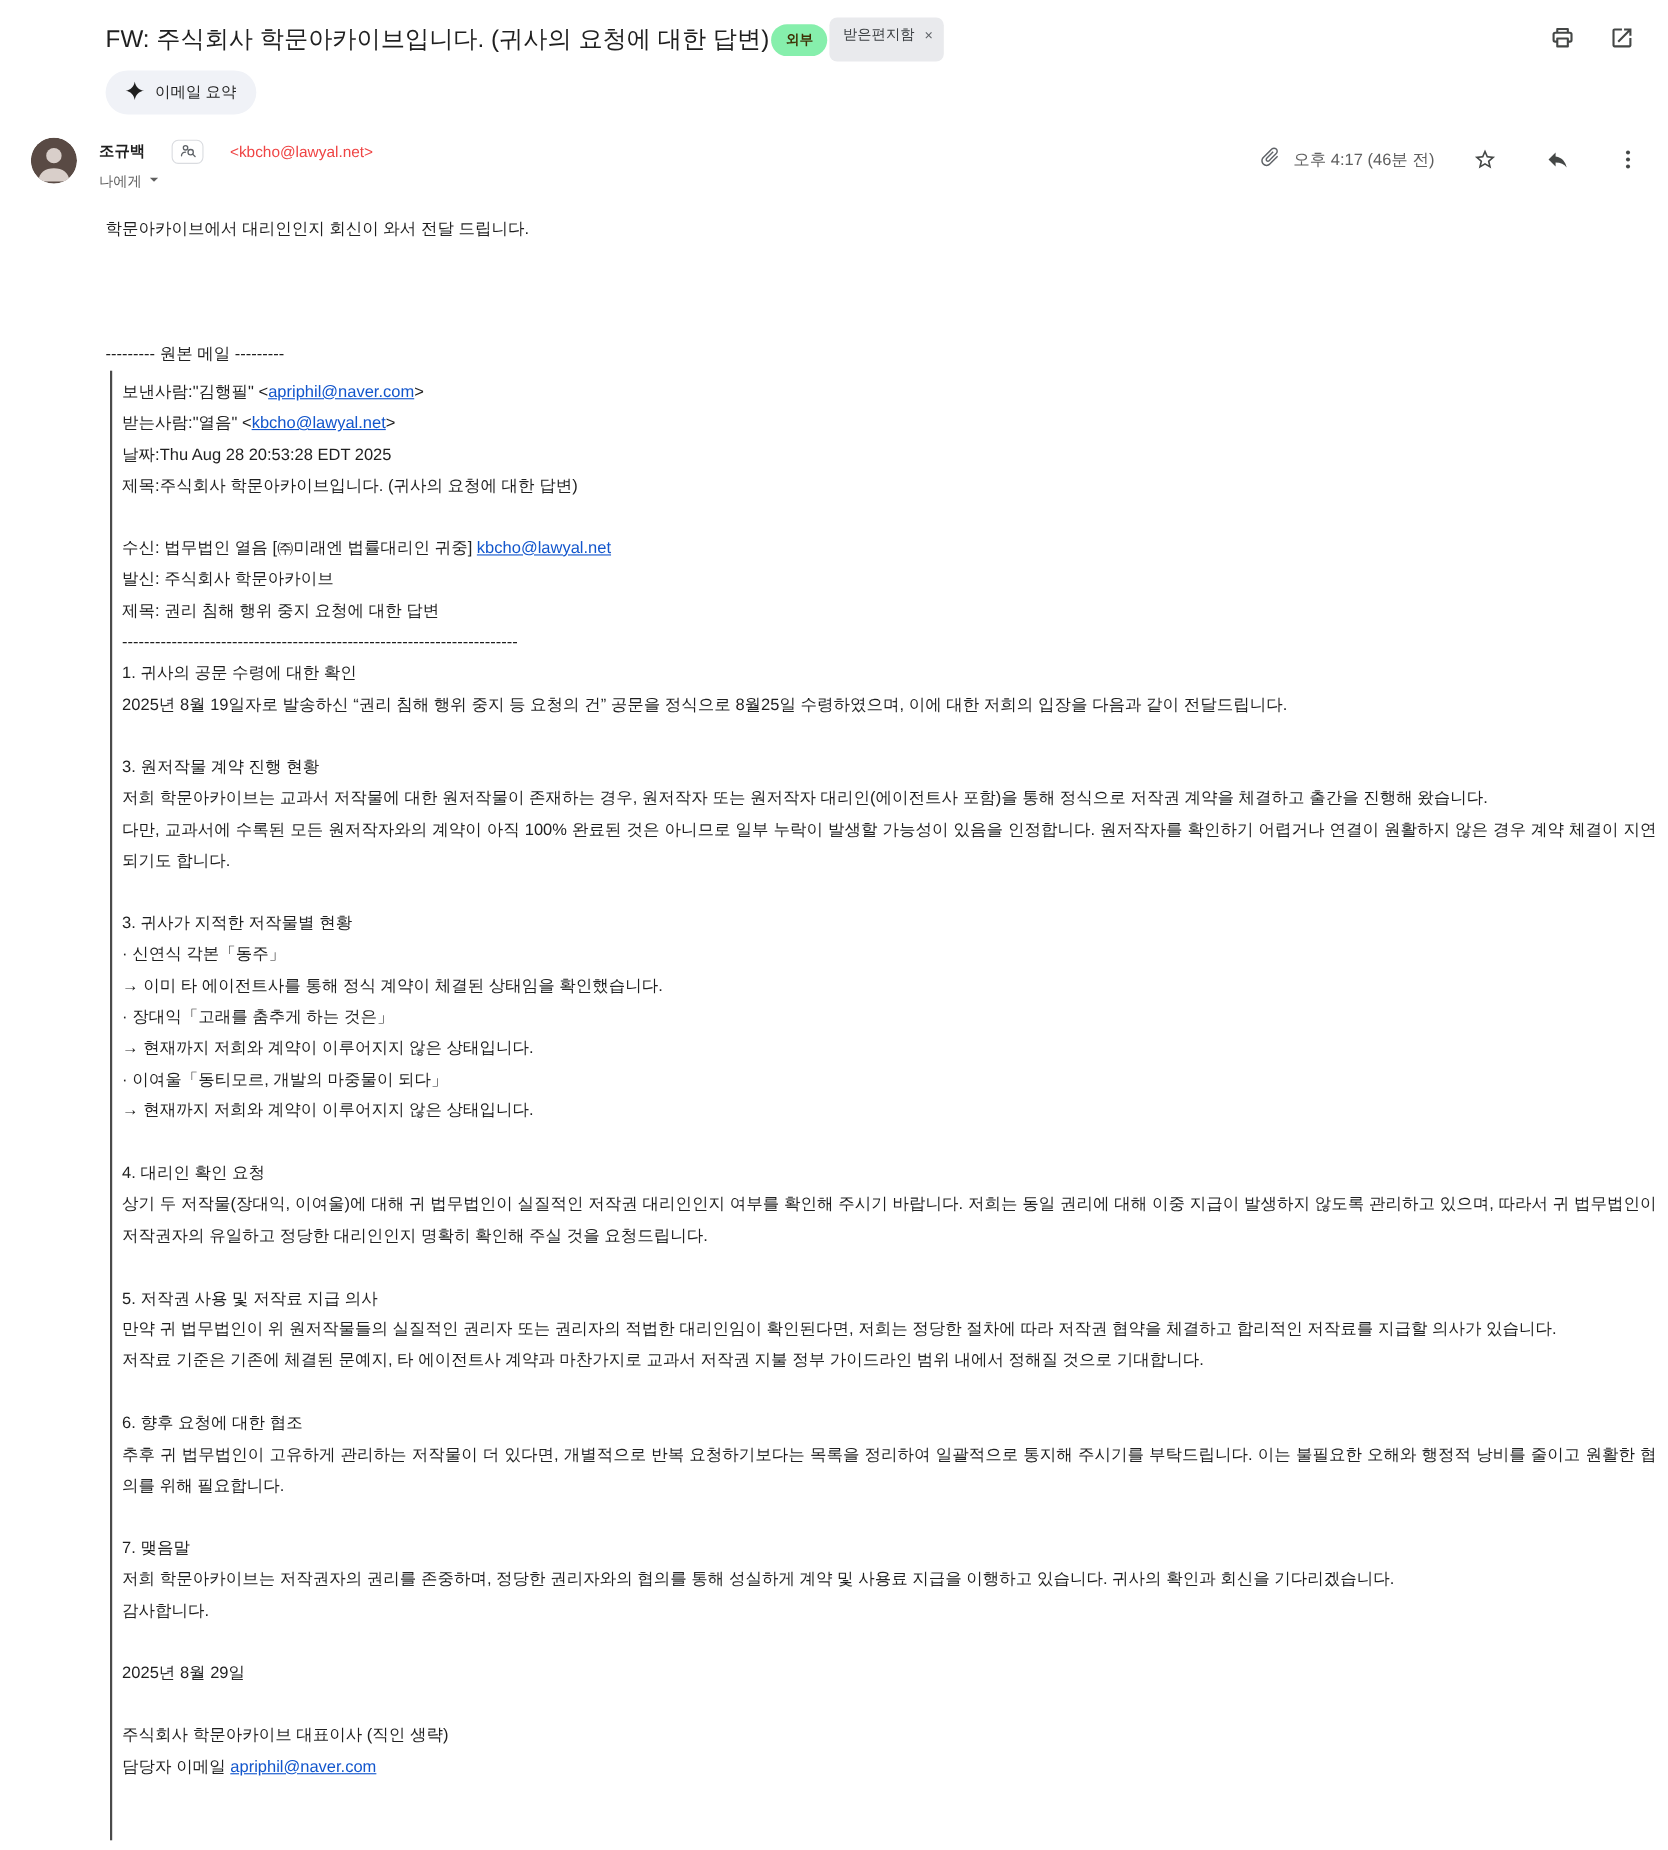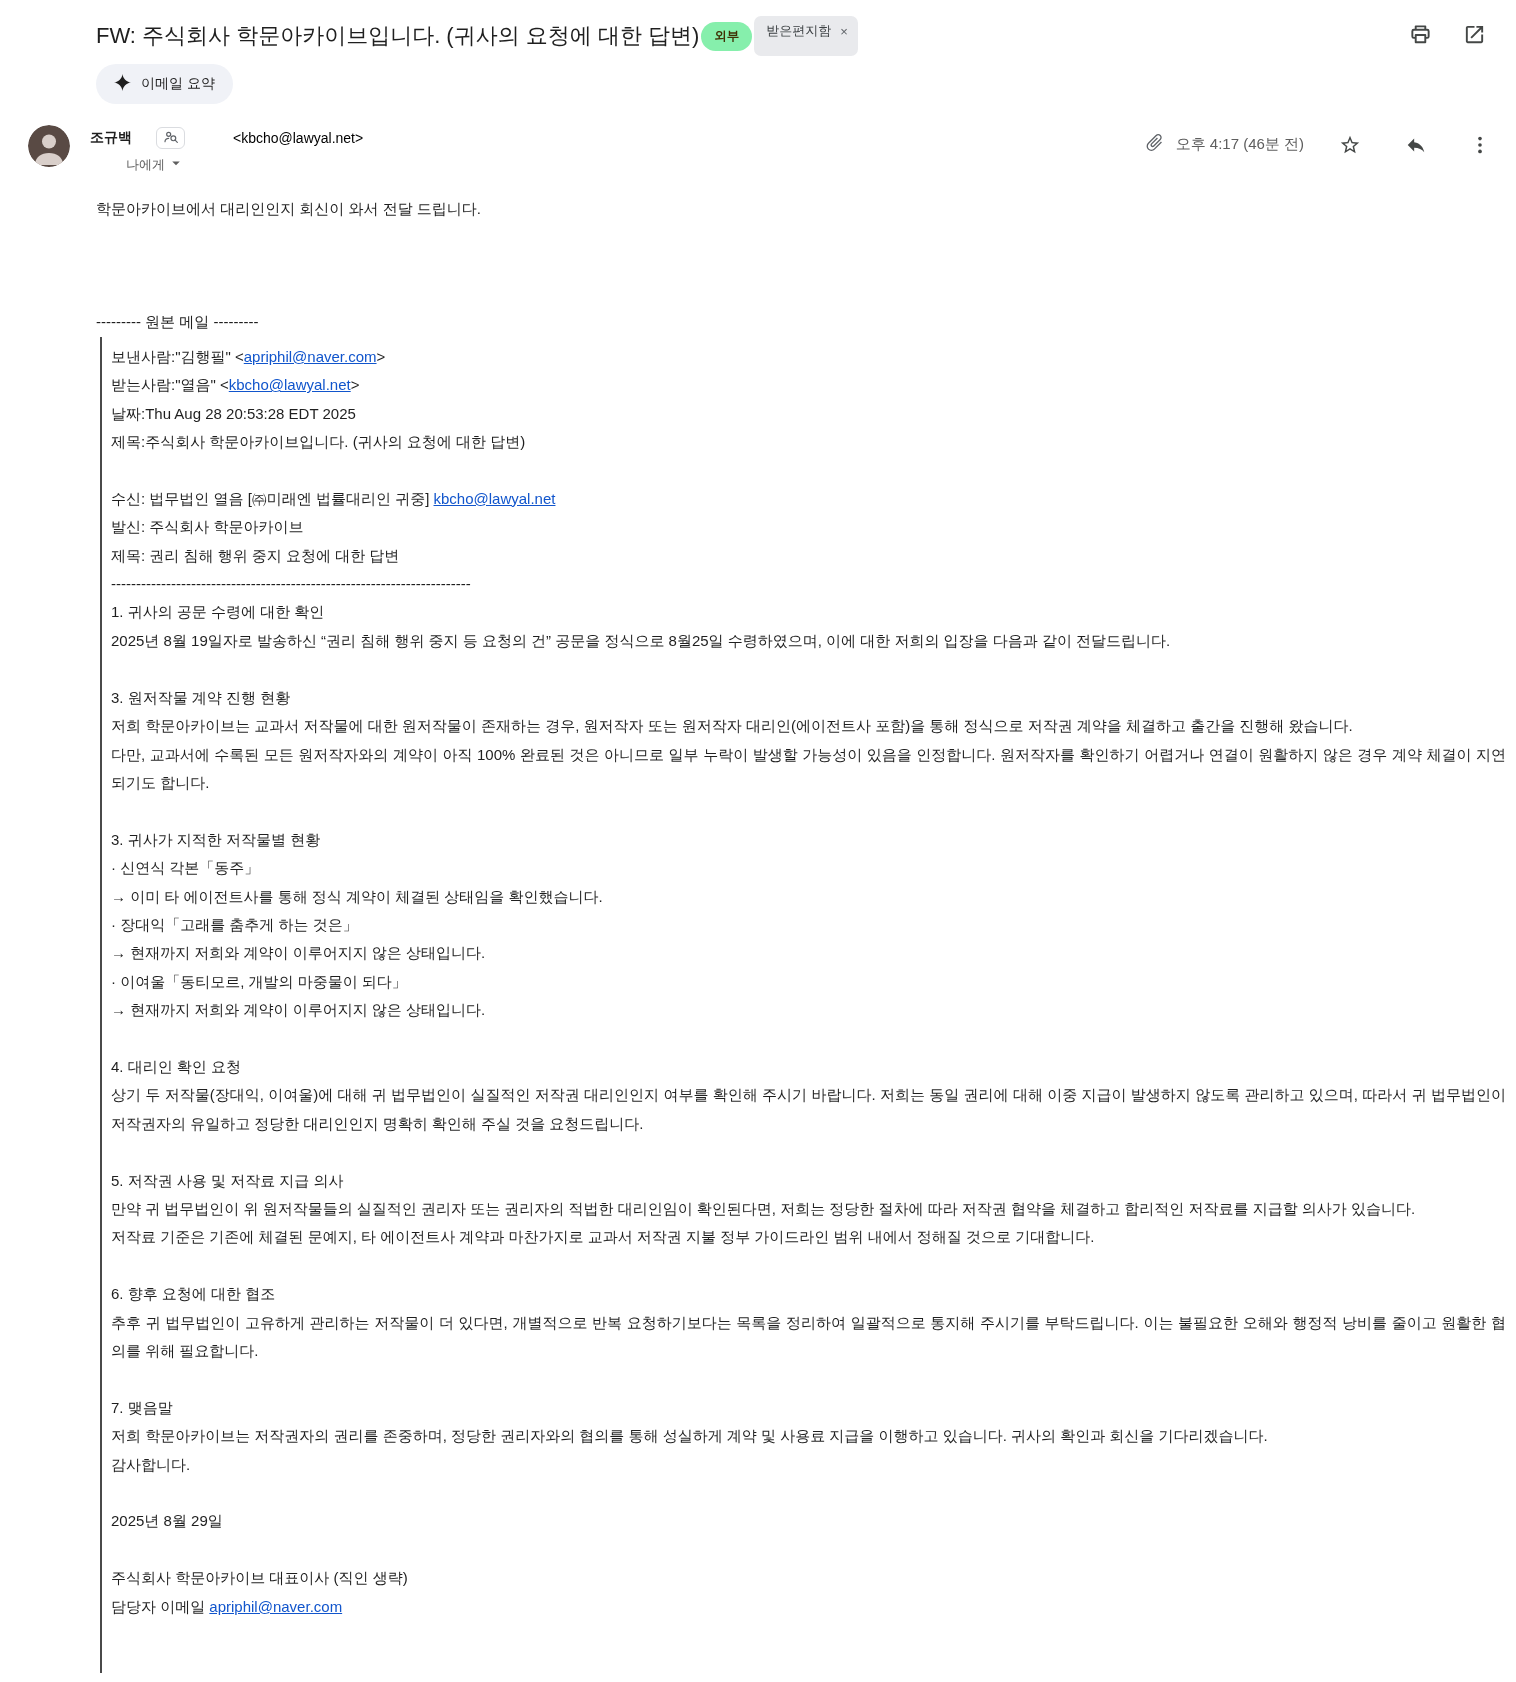"<kbcho@lawyal.net>" .sender-email { color: #000000 -> #ef4444; margin-left: 24px -> none }
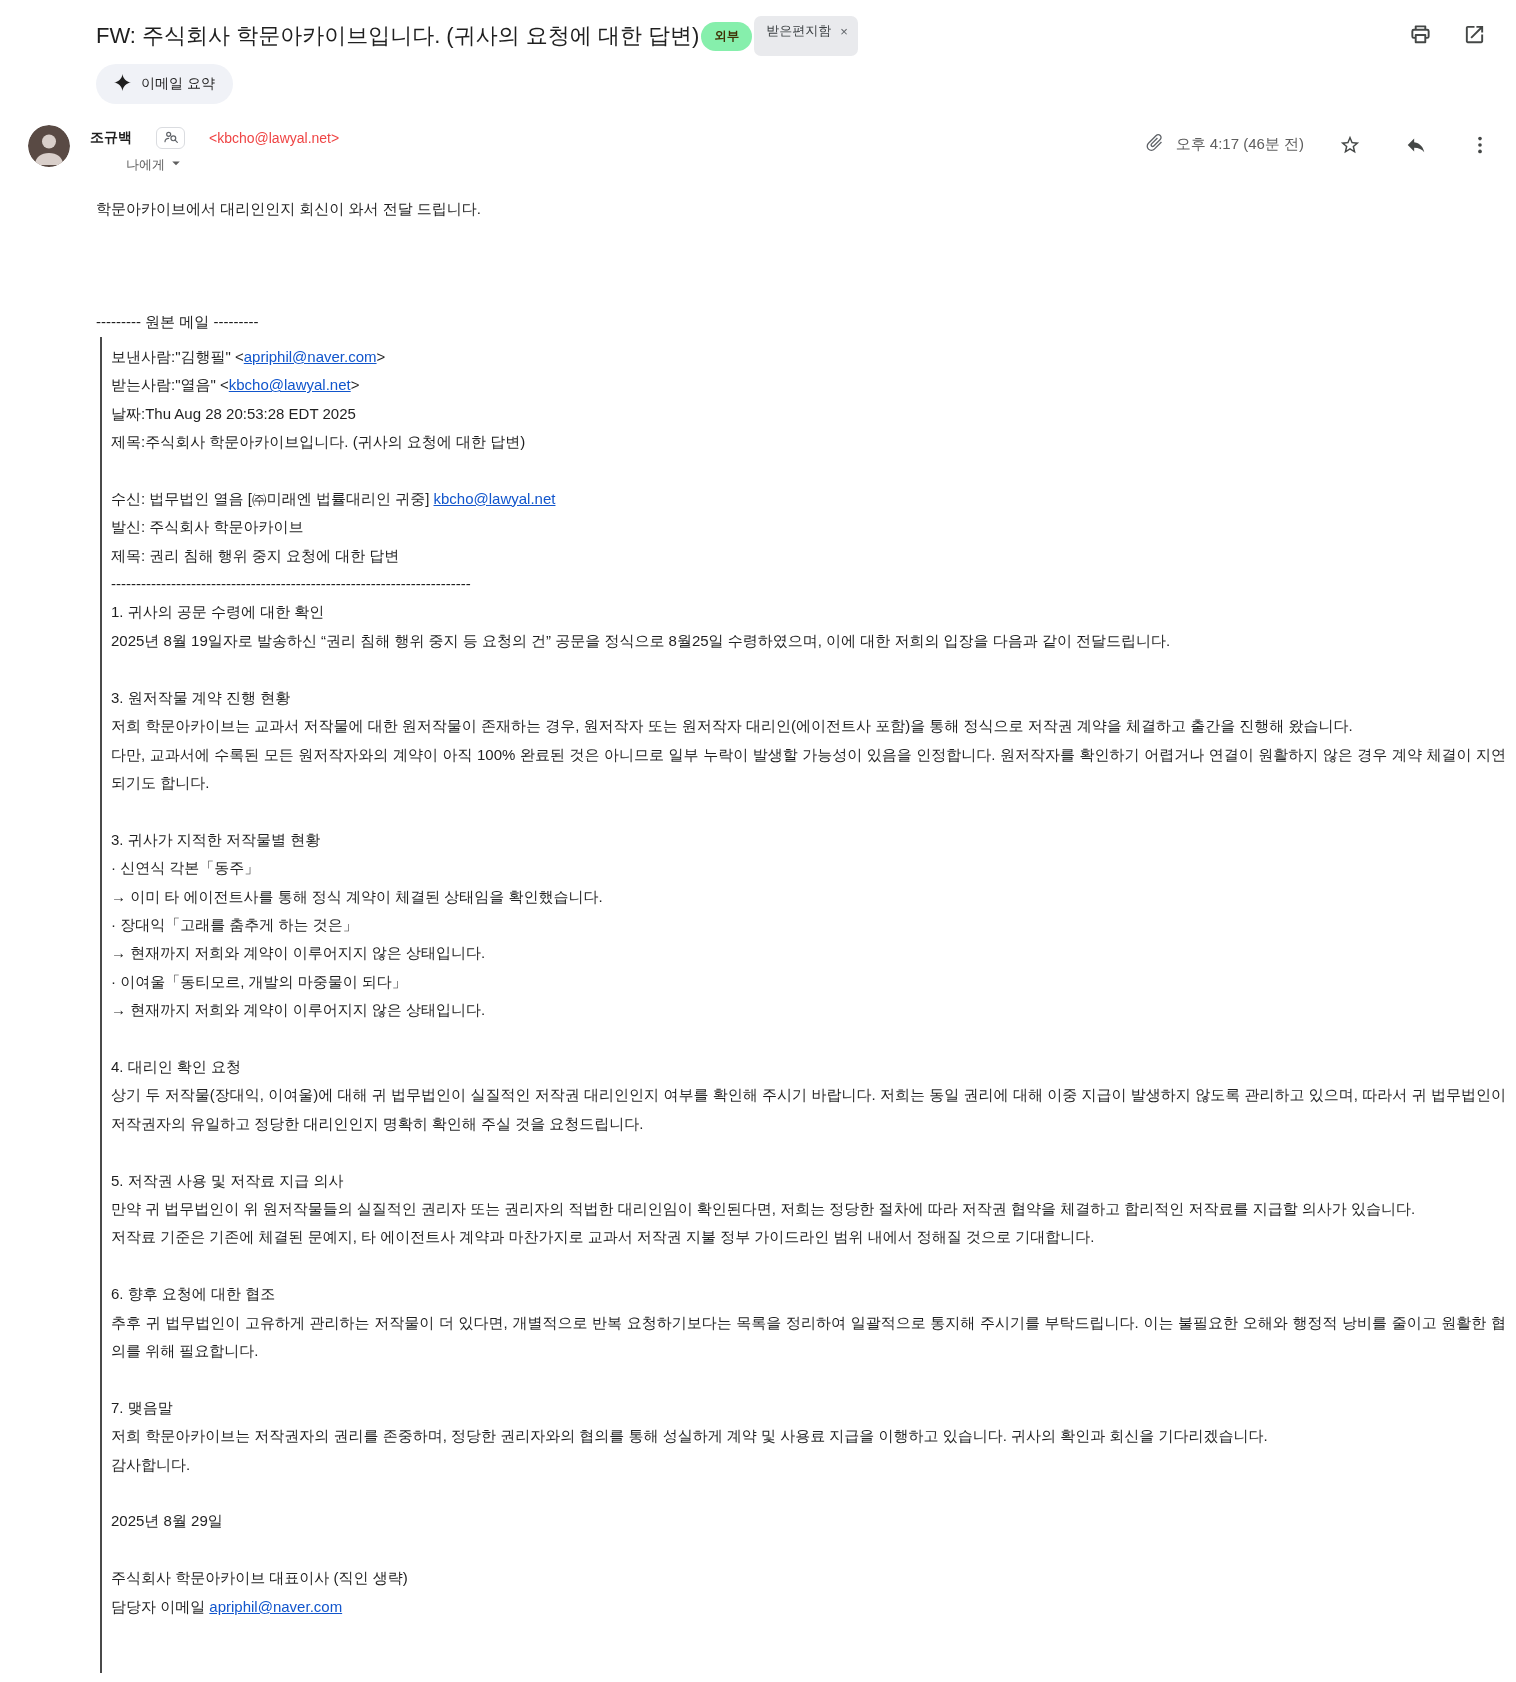"나에게" .sender-line2 { margin-left: 36px -> none }
